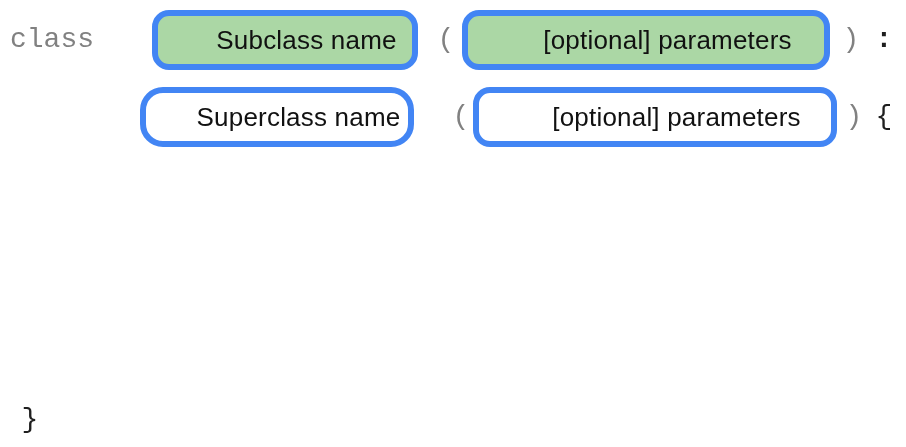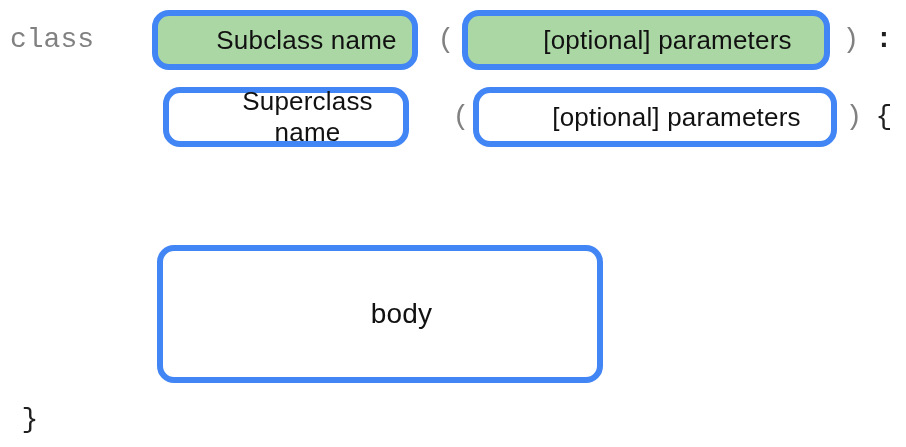"Superclass name" .box-superclass { border-radius: none -> 23px; left: 163px -> 140px; width: 246px -> 274px }
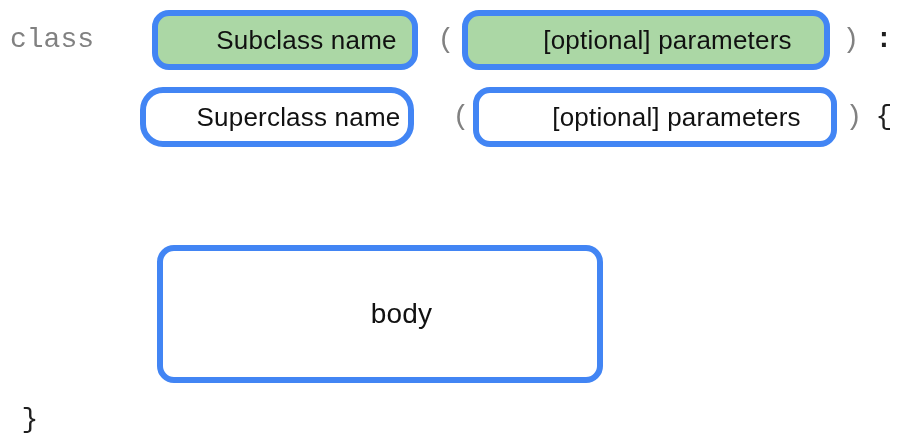"body" div.token-box { html: <div> <span>body</span> </div> -> none }
